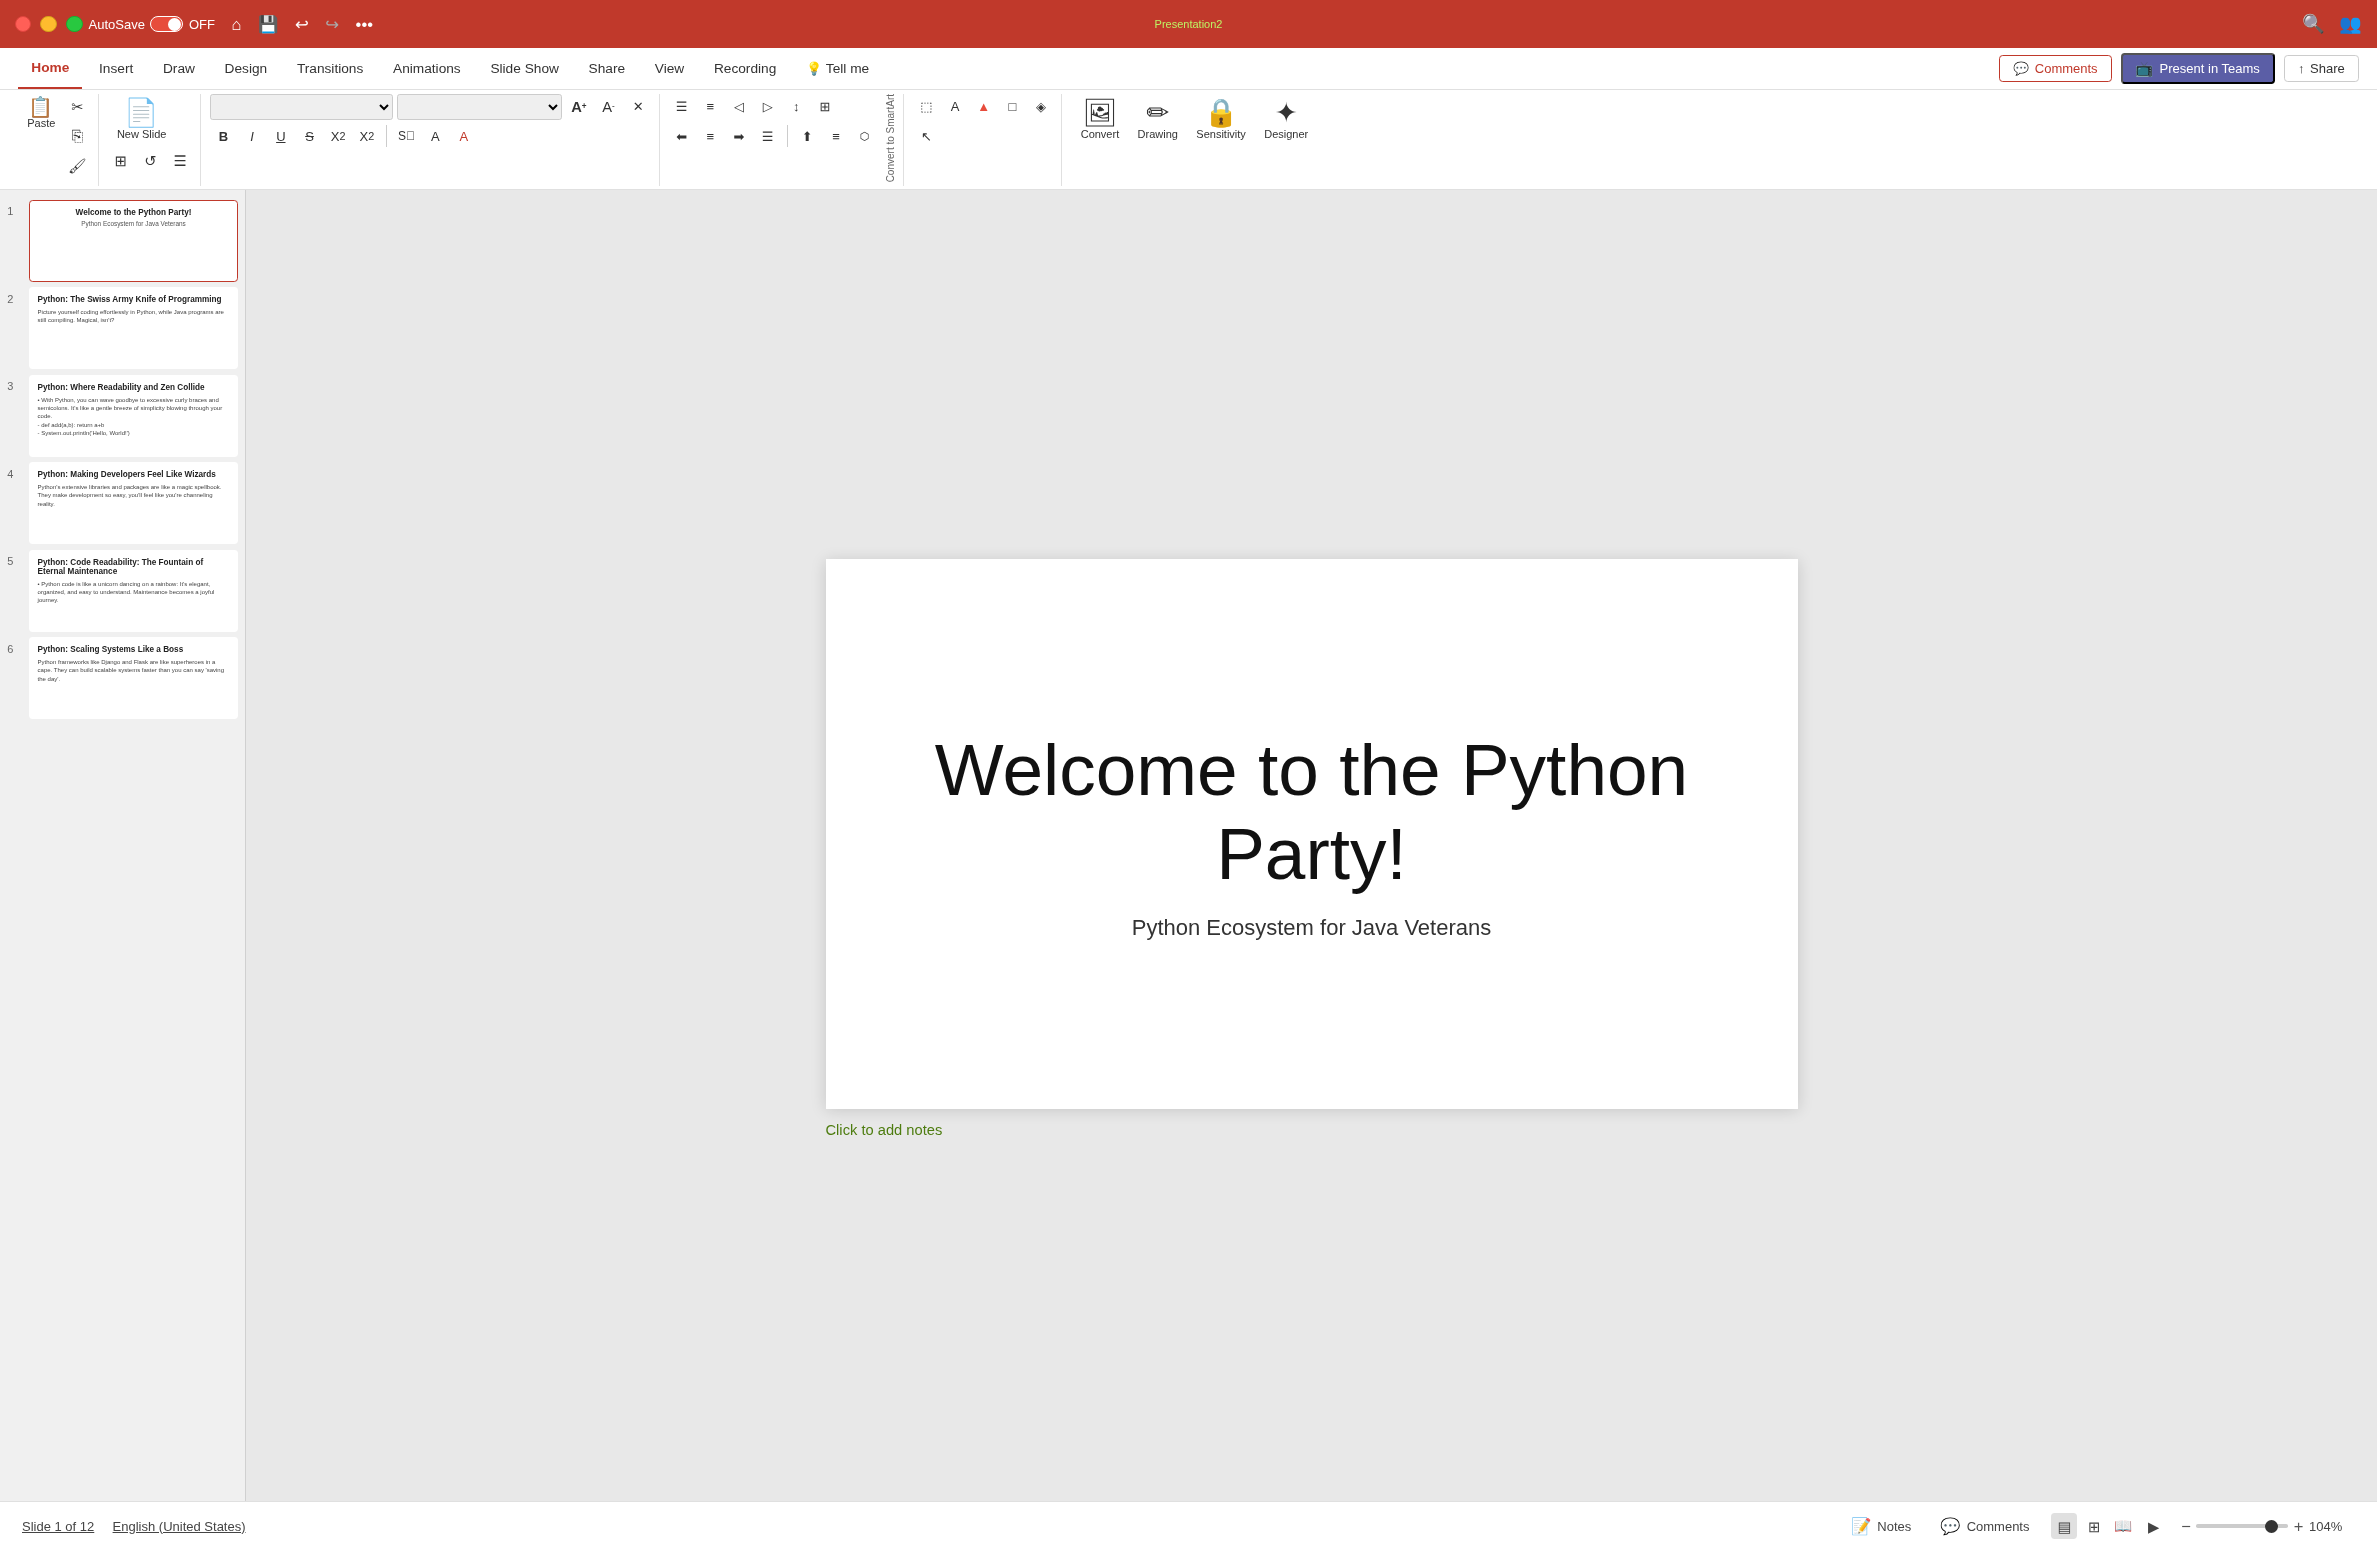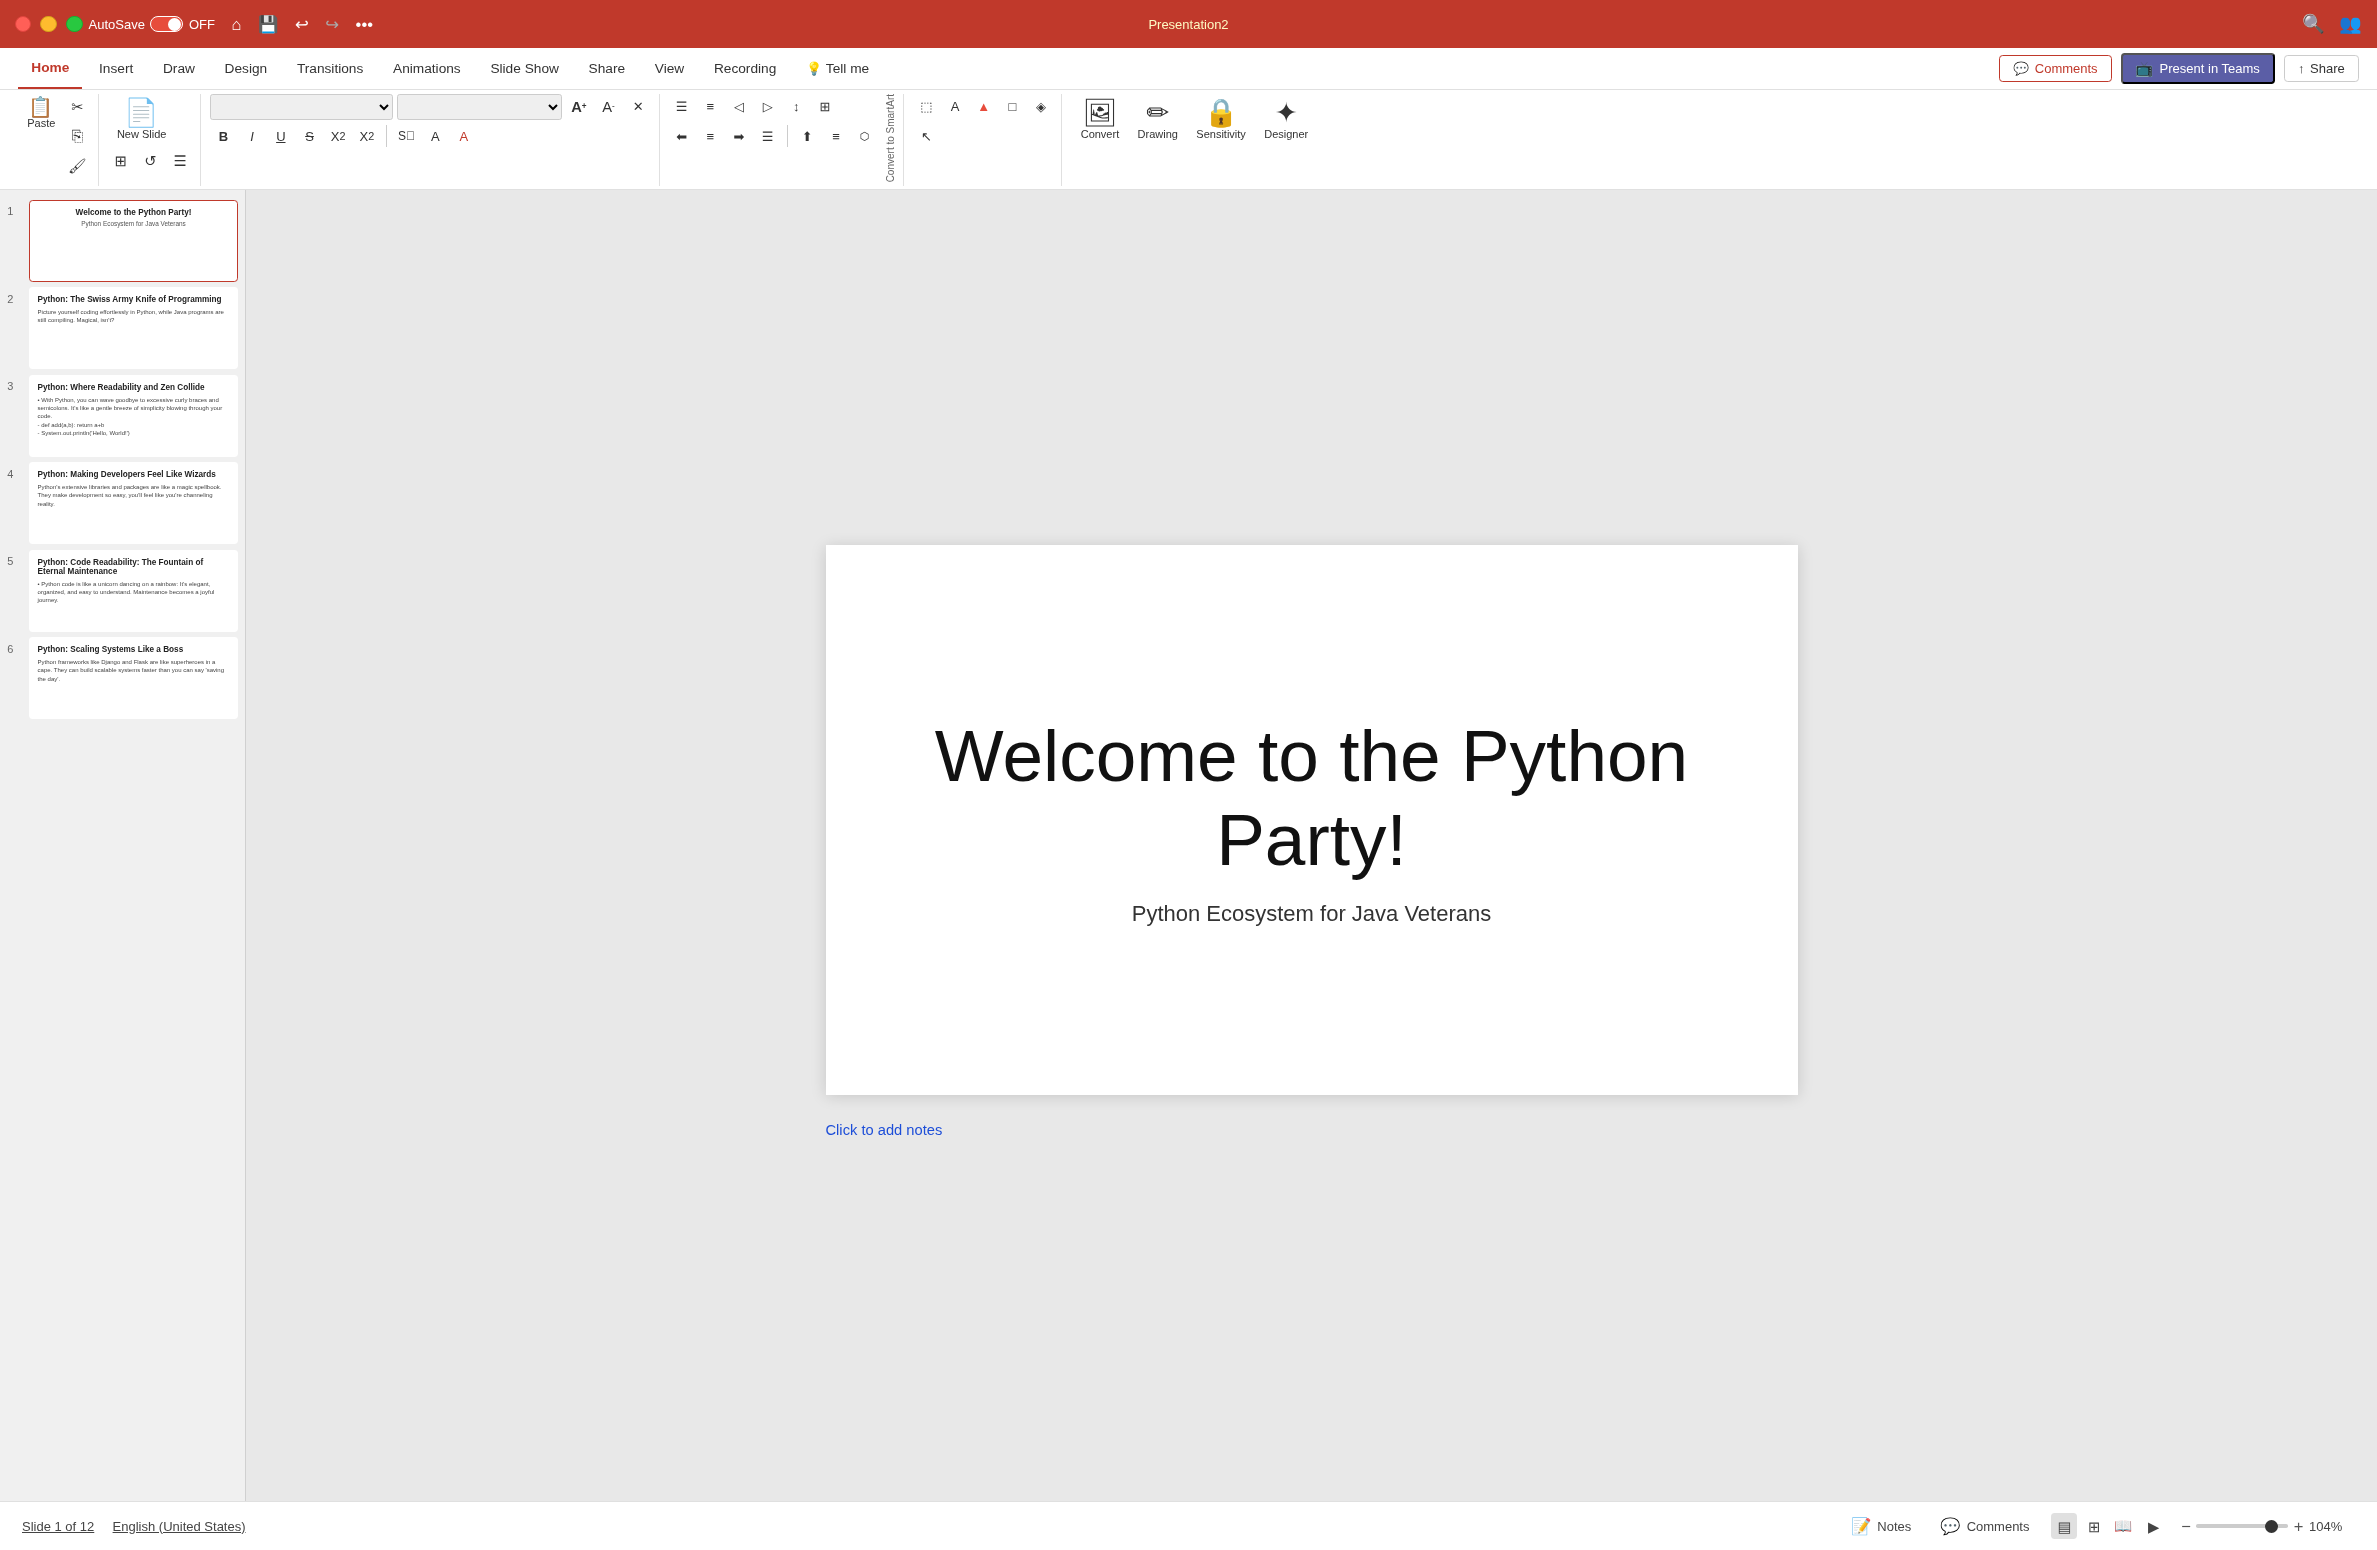"Presentation2" .titlebar-title { color: #fef9c3 -> #bef264; font-size: 13px -> 11px }
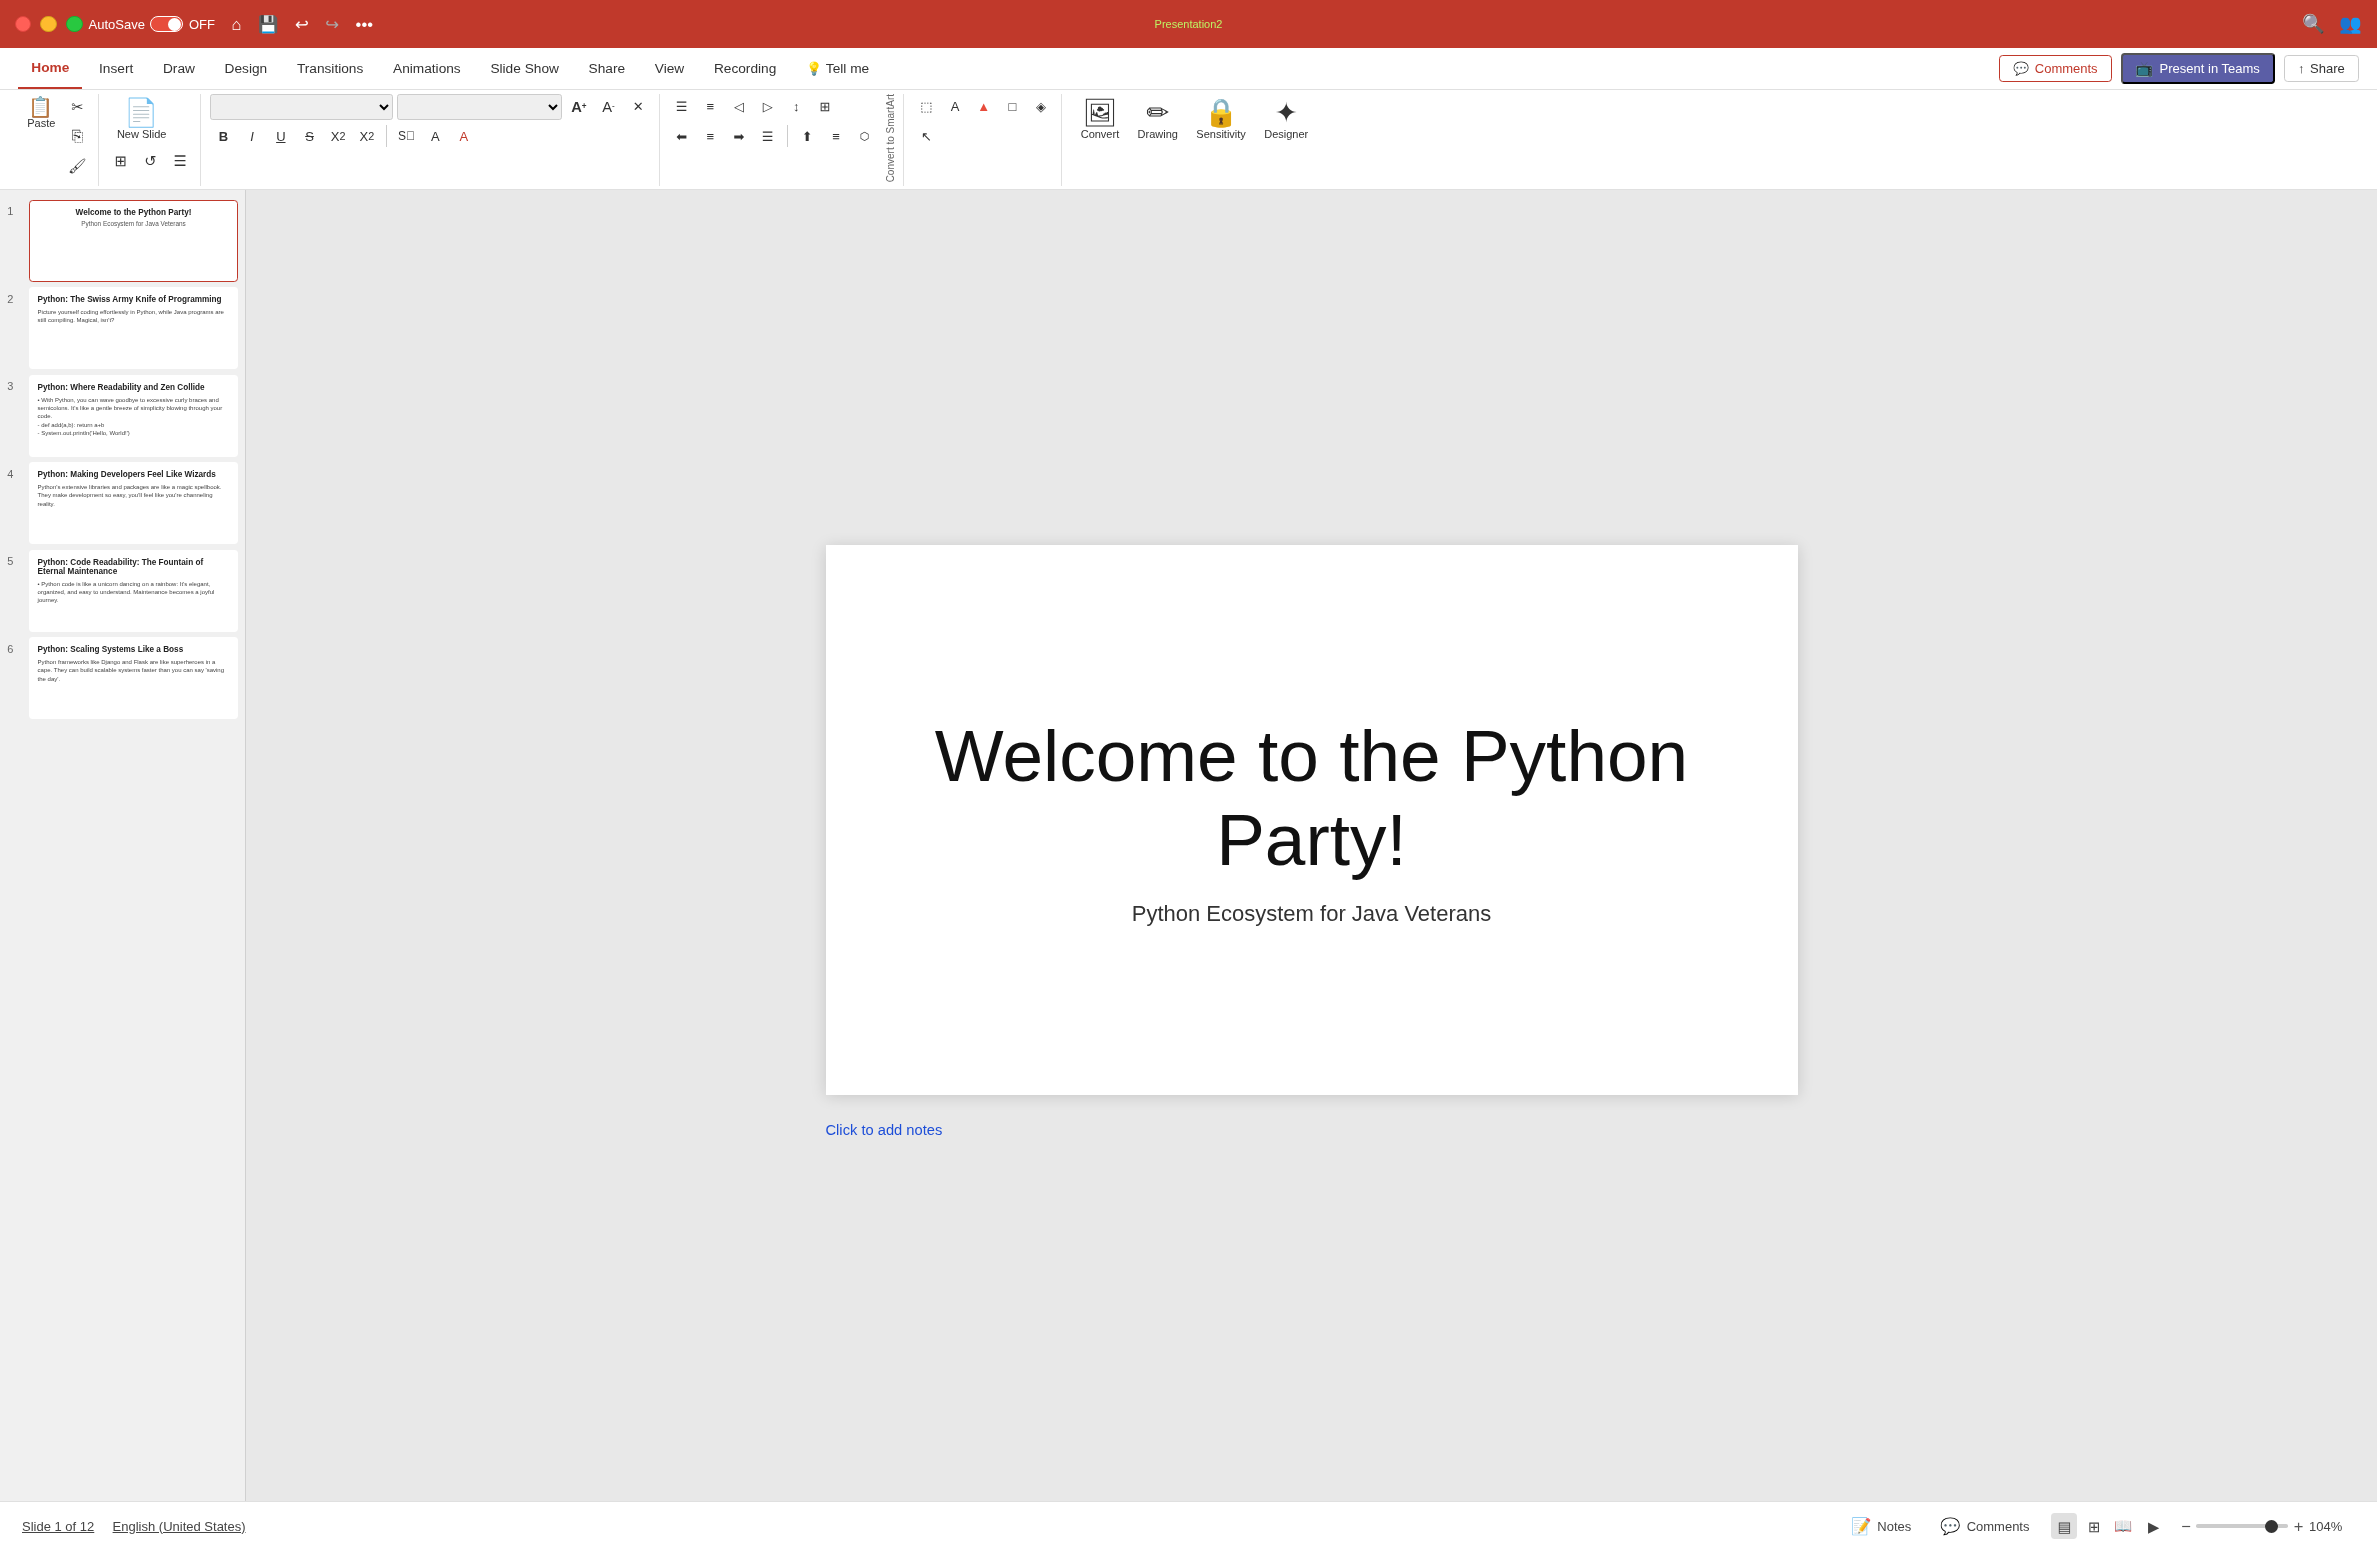"Click to add notes" .notes-area { color: #1d4ed8 -> #4d7c0f; padding: 27px 0 -> 13px 0 }
